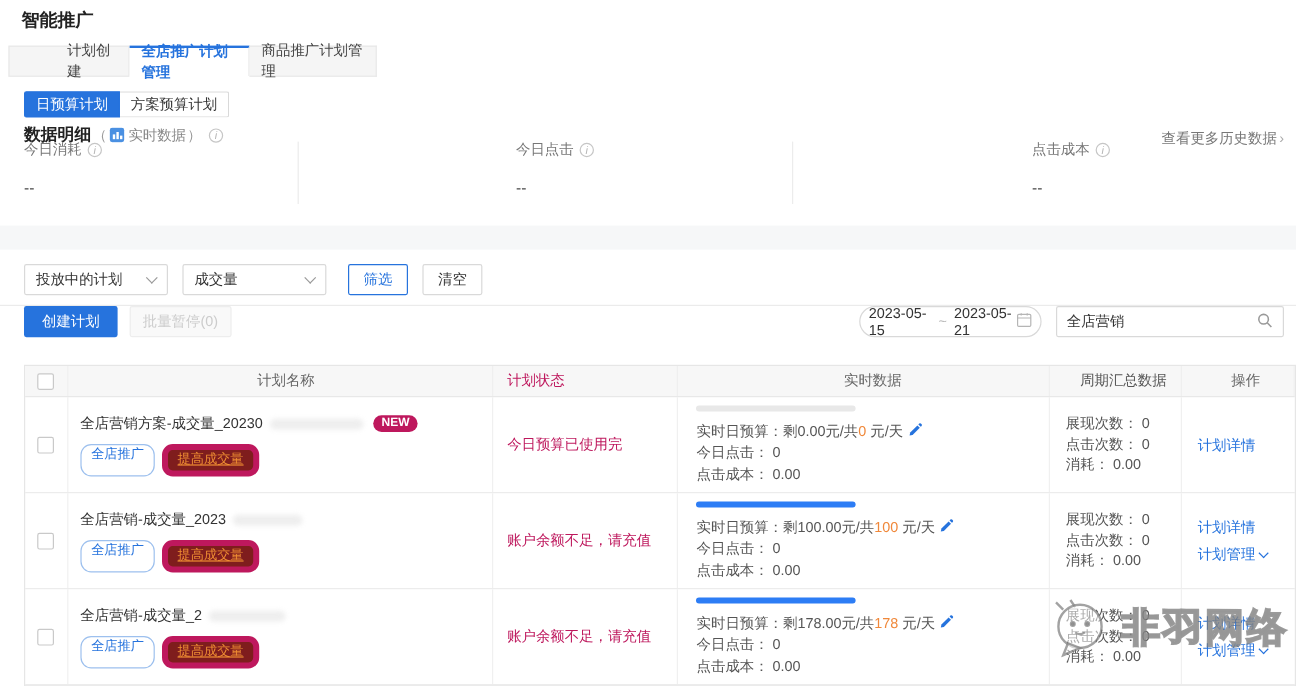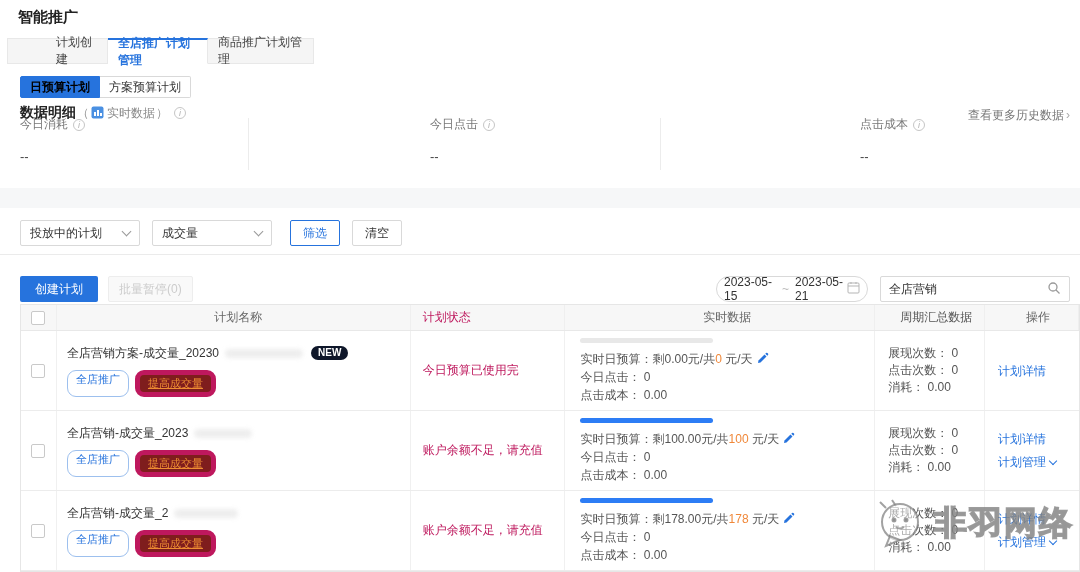"日预算计划" .toggle-btn.on { color: #000000 -> #ffffff; font-weight: bold -> none }
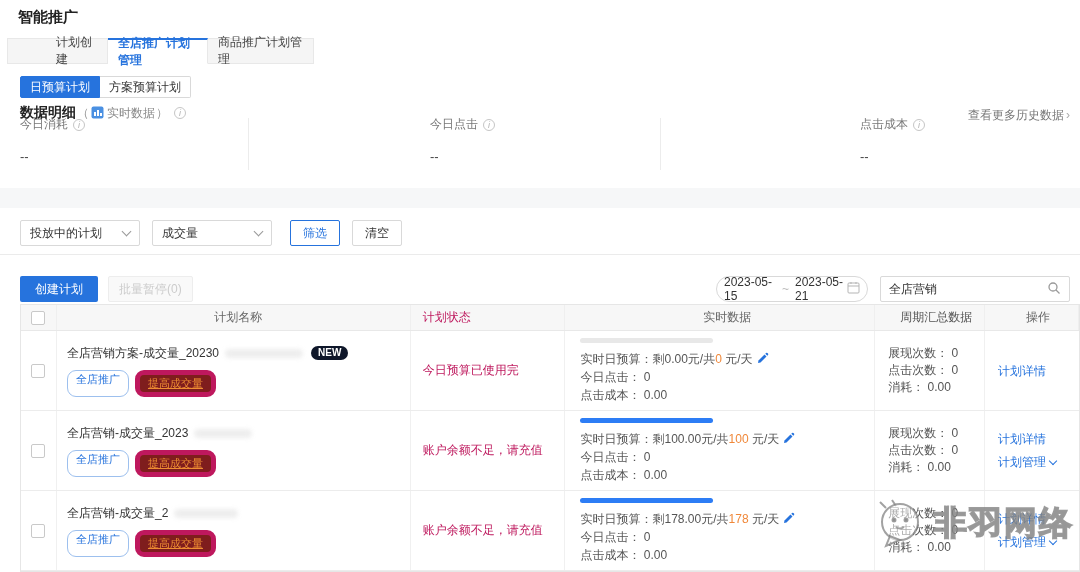"创建计划" .action-bar { top: 276px -> 255px }
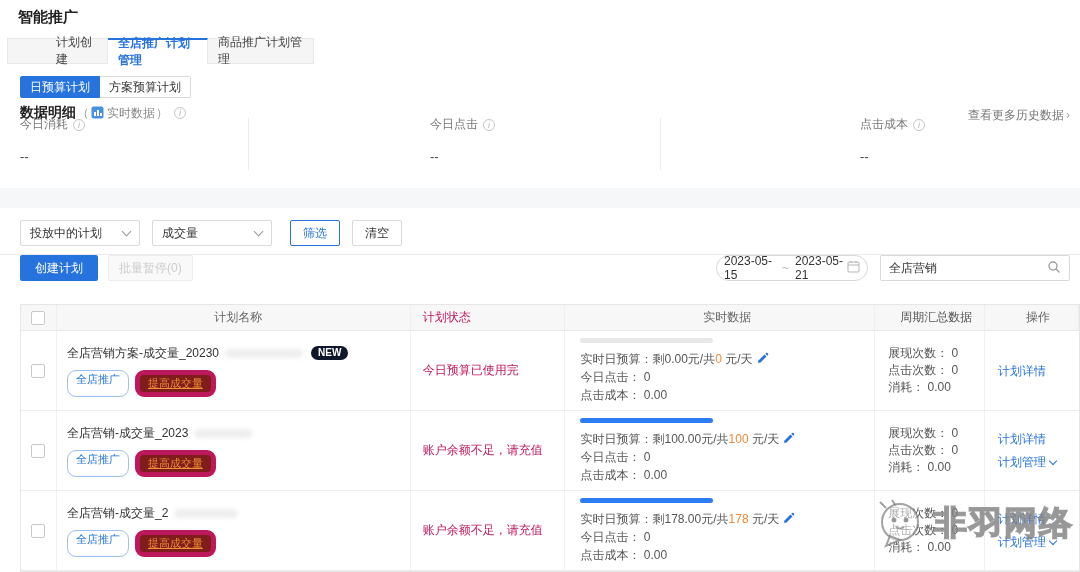"NEW" .badge-new { background: #0f172a -> #be185d }
